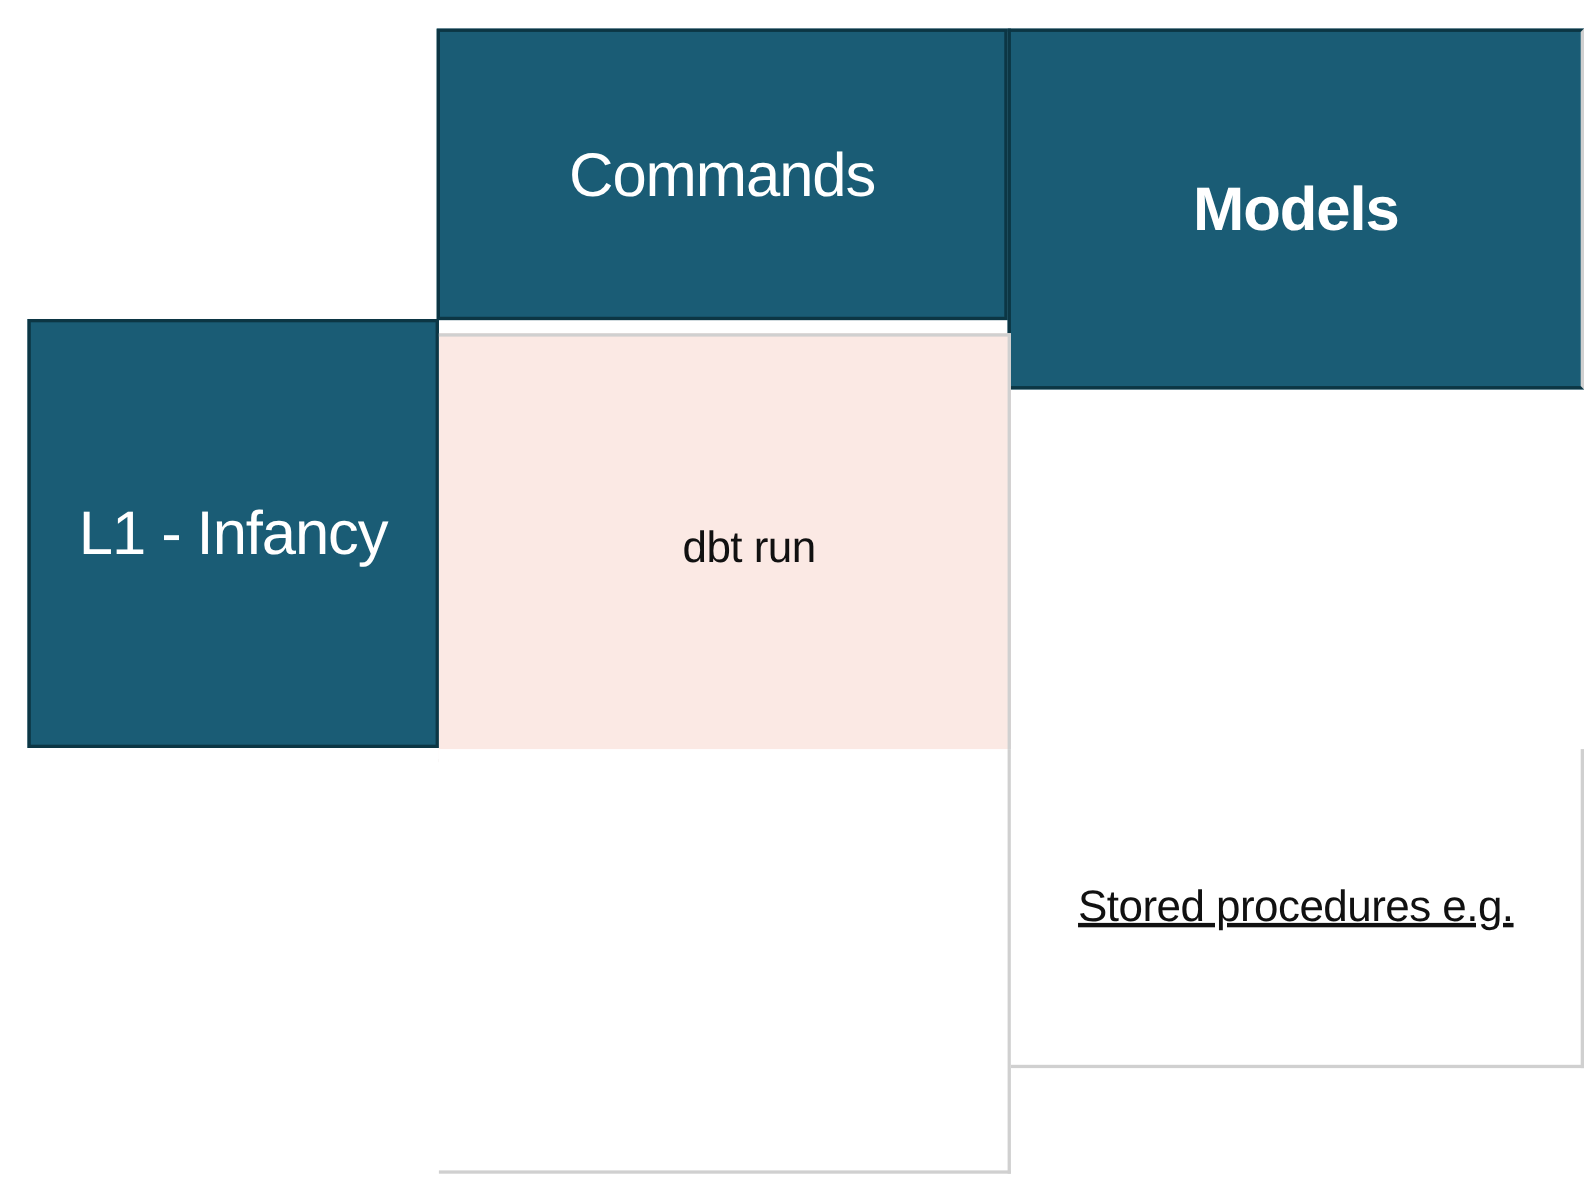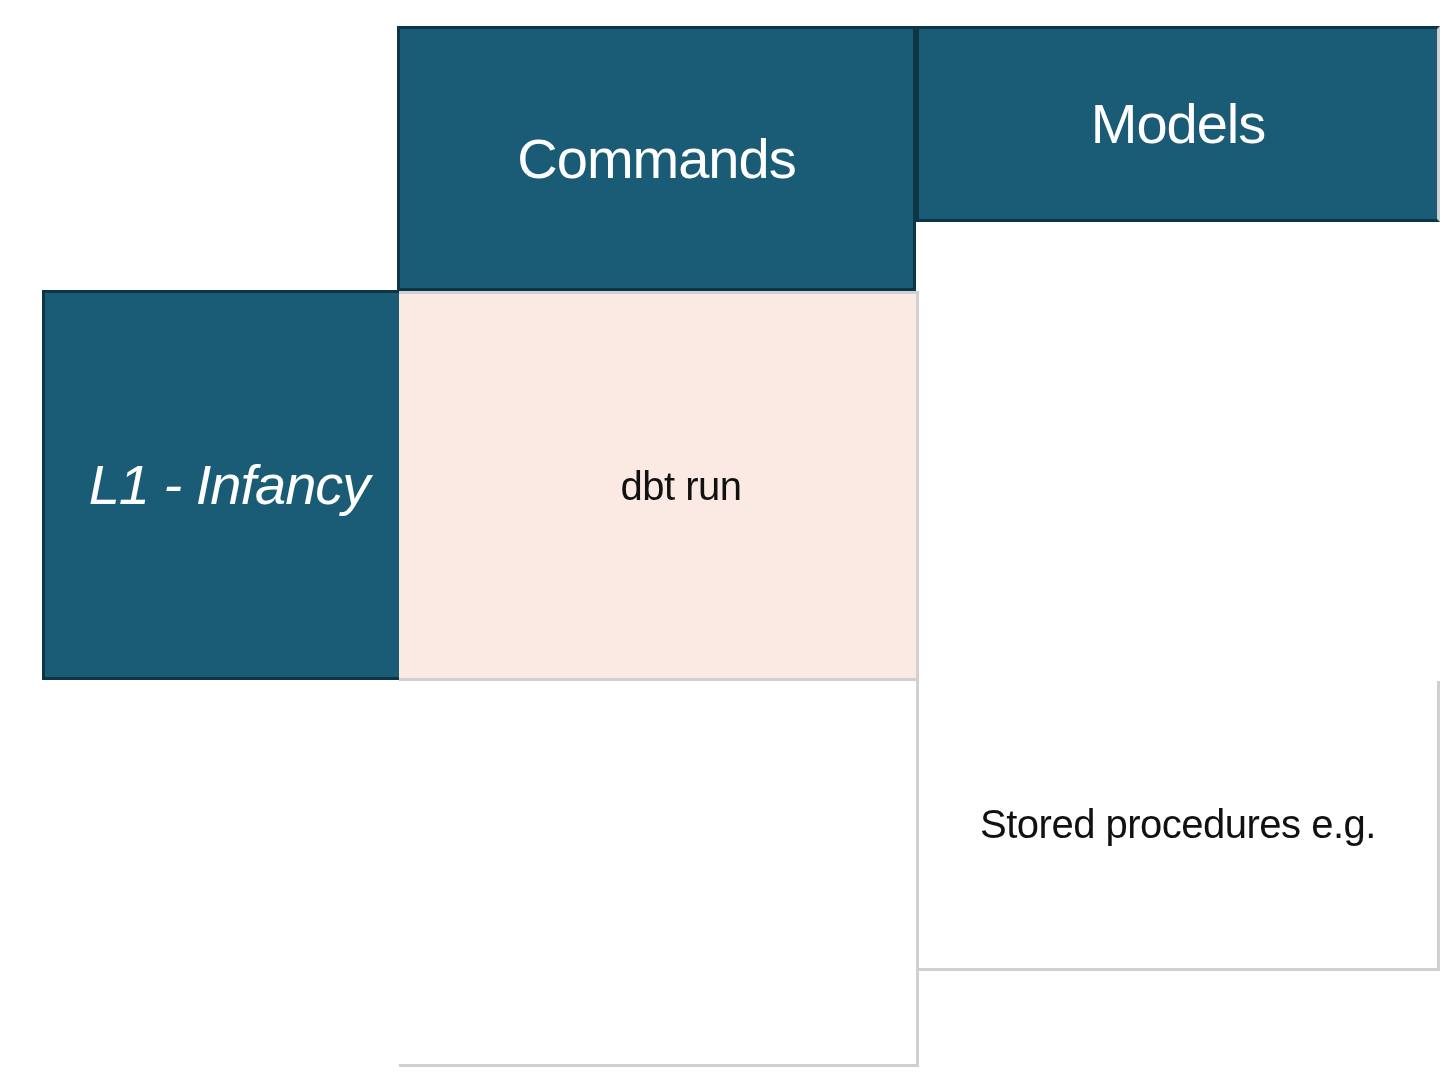"Models" .ch-models { font-weight: none -> bold; height: 196px -> 328px }
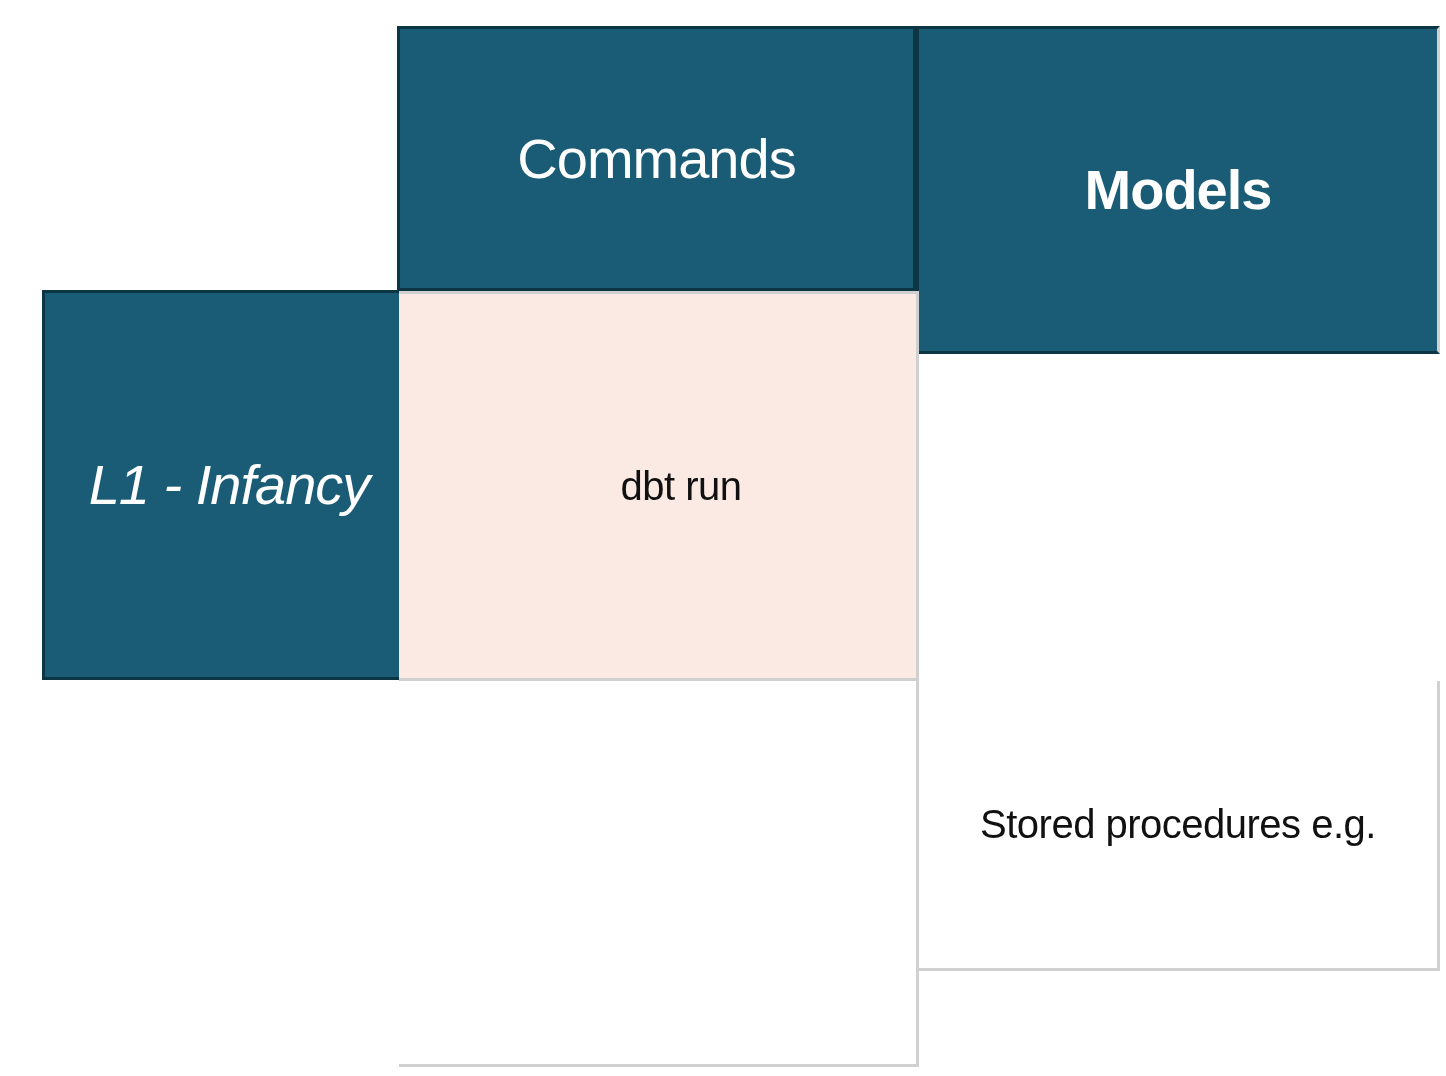"L1 - Infancy" .rh-l1 { font-style: italic -> none; left: 42px -> 25px }
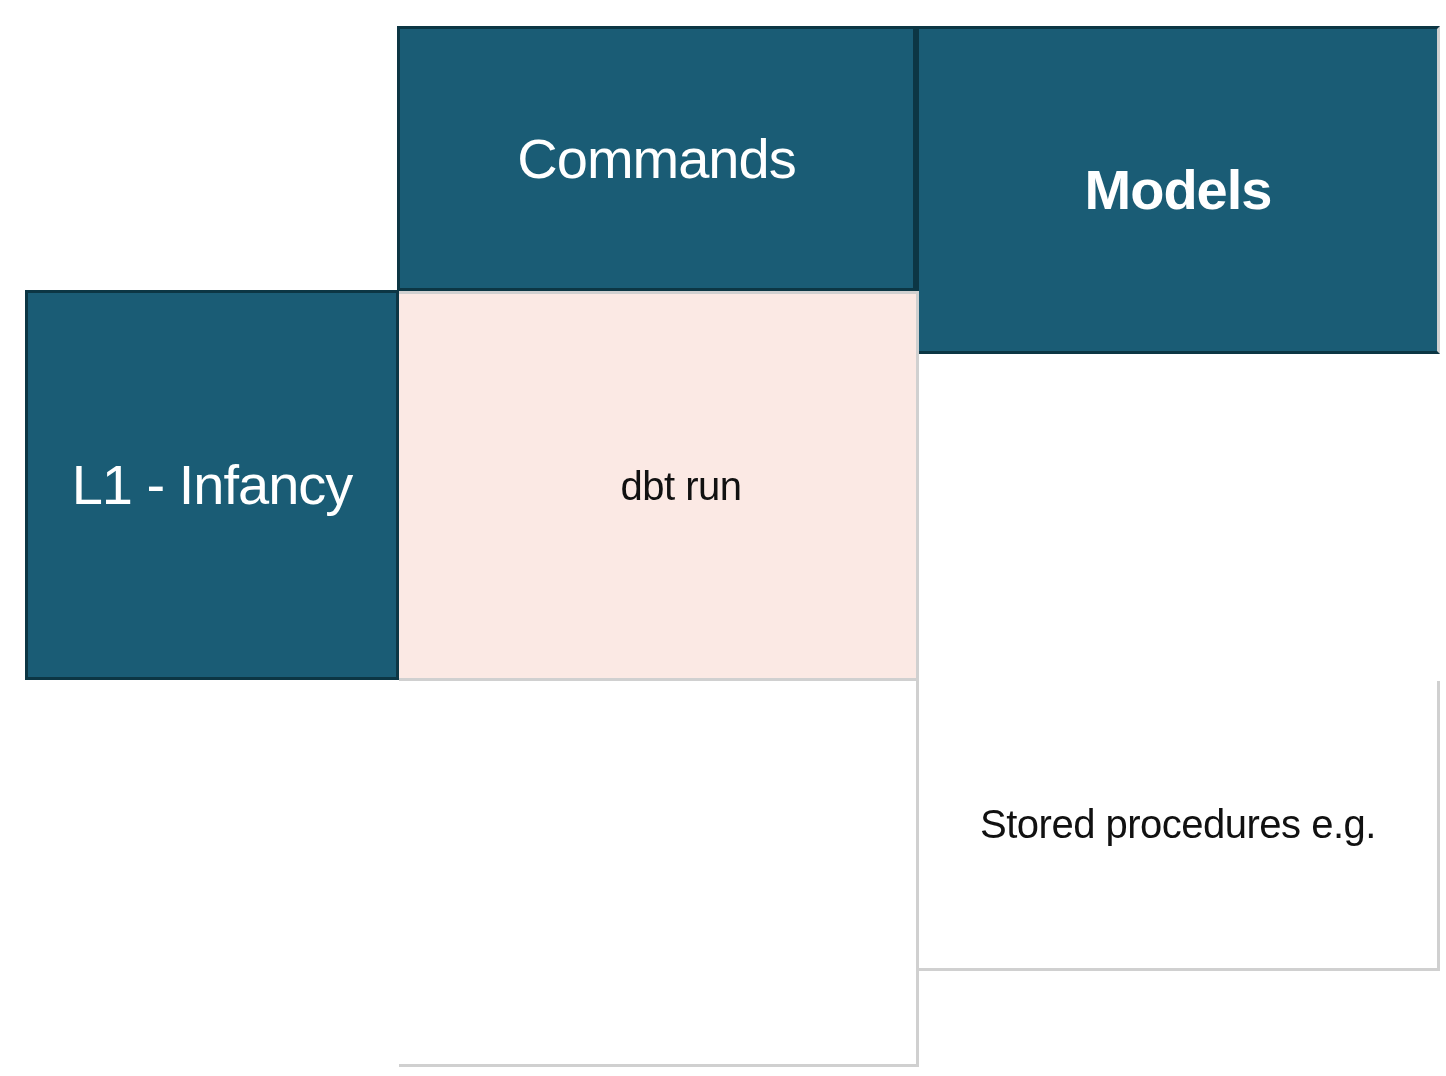"dbt run" .c-l1c { top: 291px -> 303px }
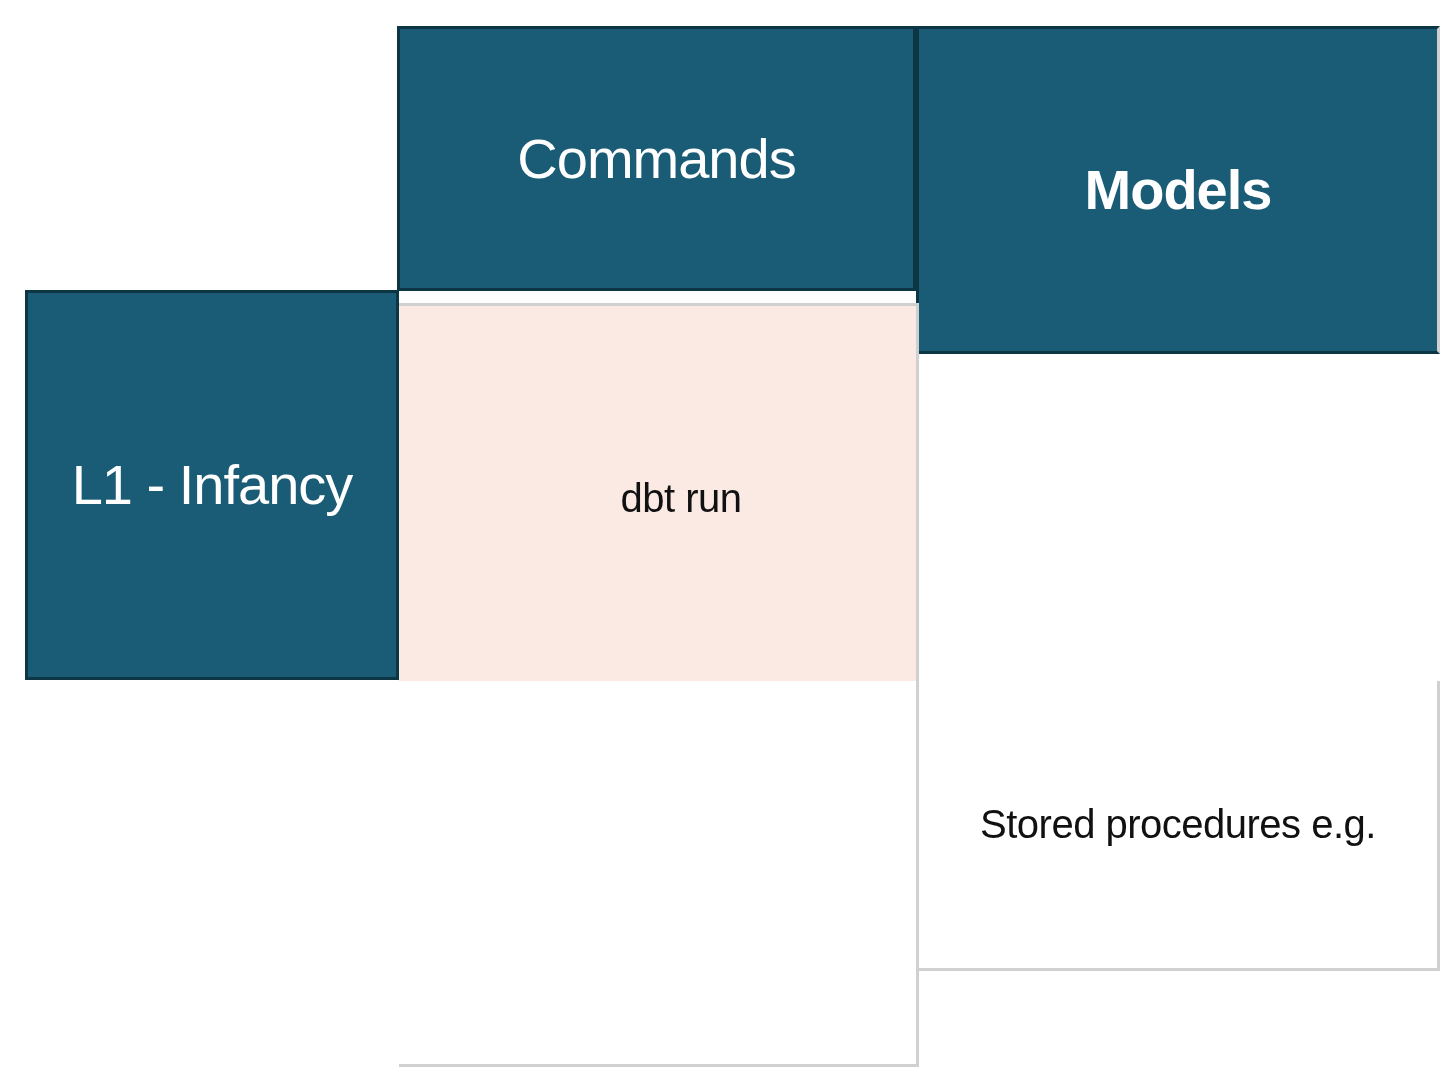"Stored procedures e.g." .c-l0m { text-decoration: none -> underline }
